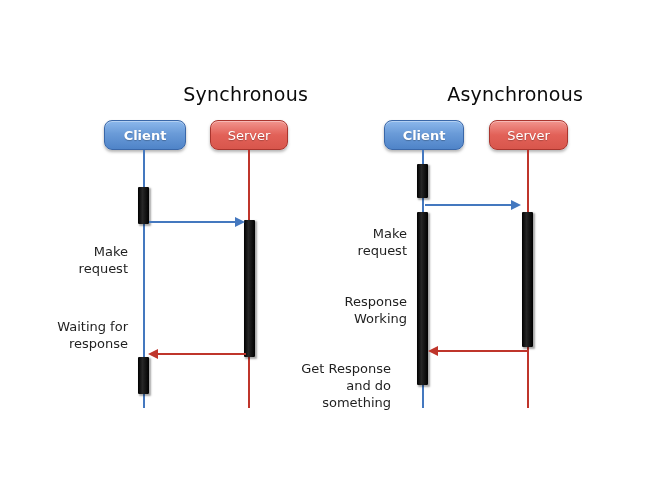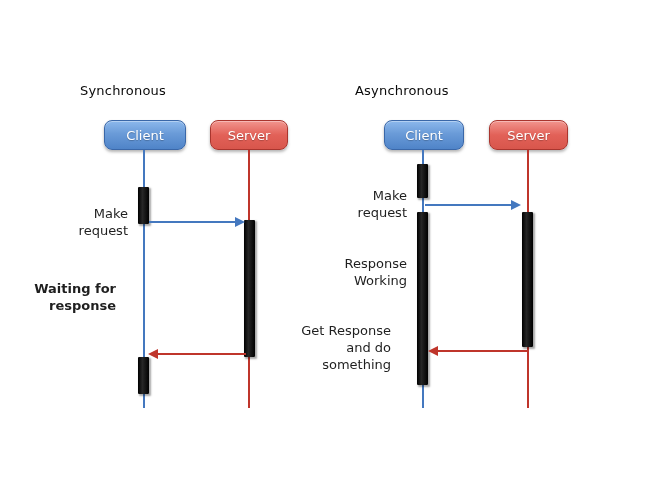"Synchronous" .title { font-size: 13px -> 19px; text-align: left -> right }
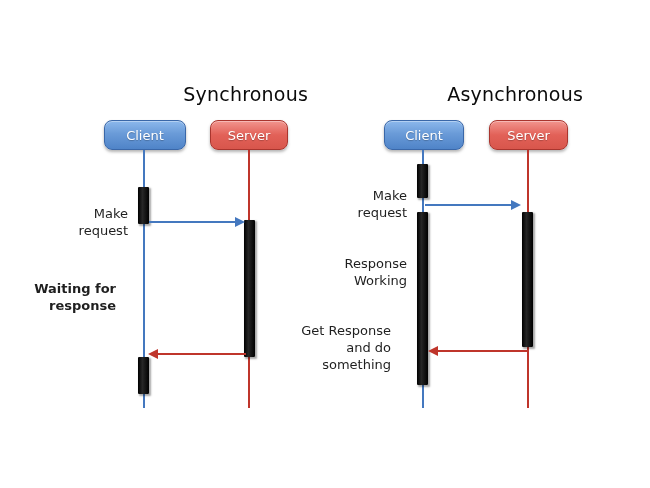"Client" .client-box { font-weight: none -> bold }
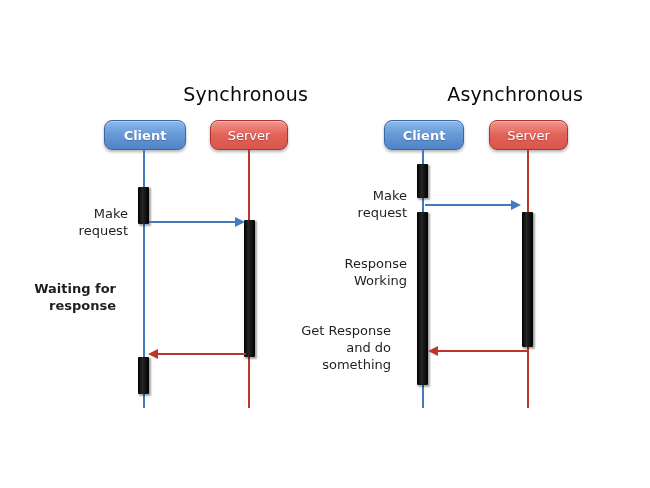"Make" .annotation { margin-top: none -> 38px }
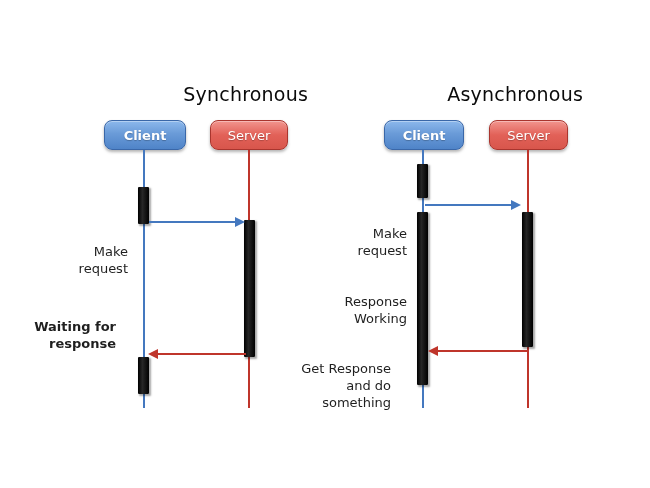"Waiting for" div.annotation { font-weight: bold -> none; left: 12px -> 24px }
